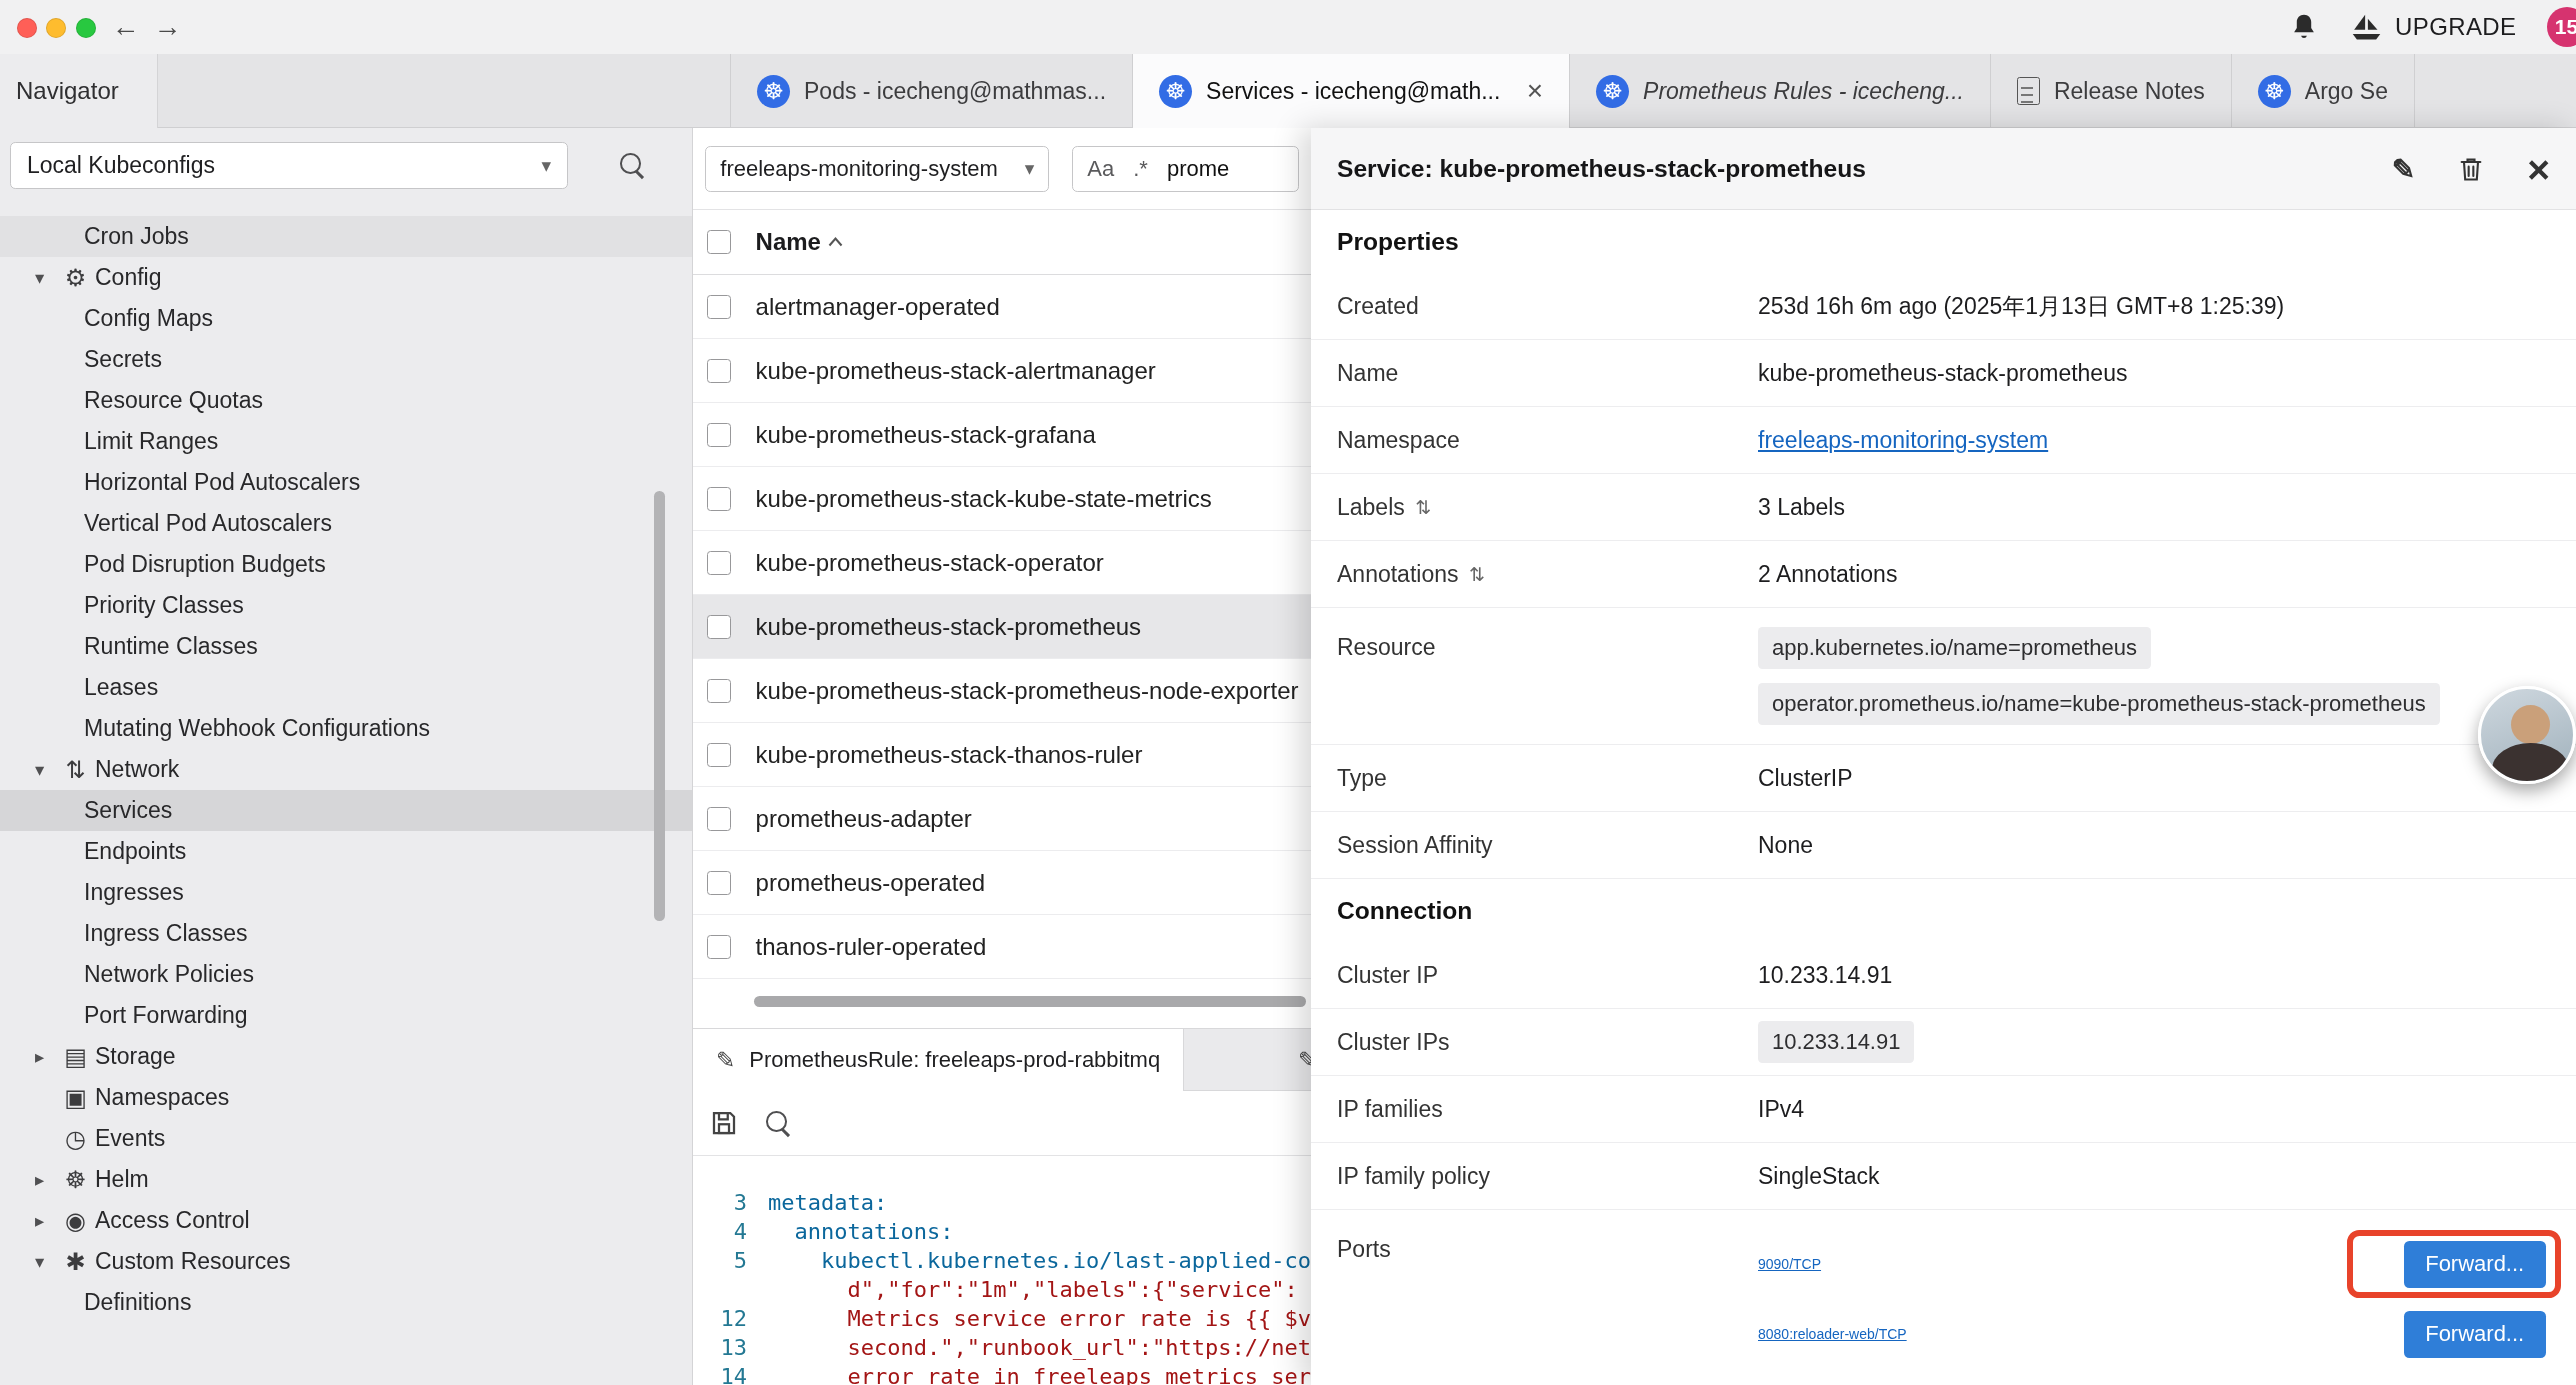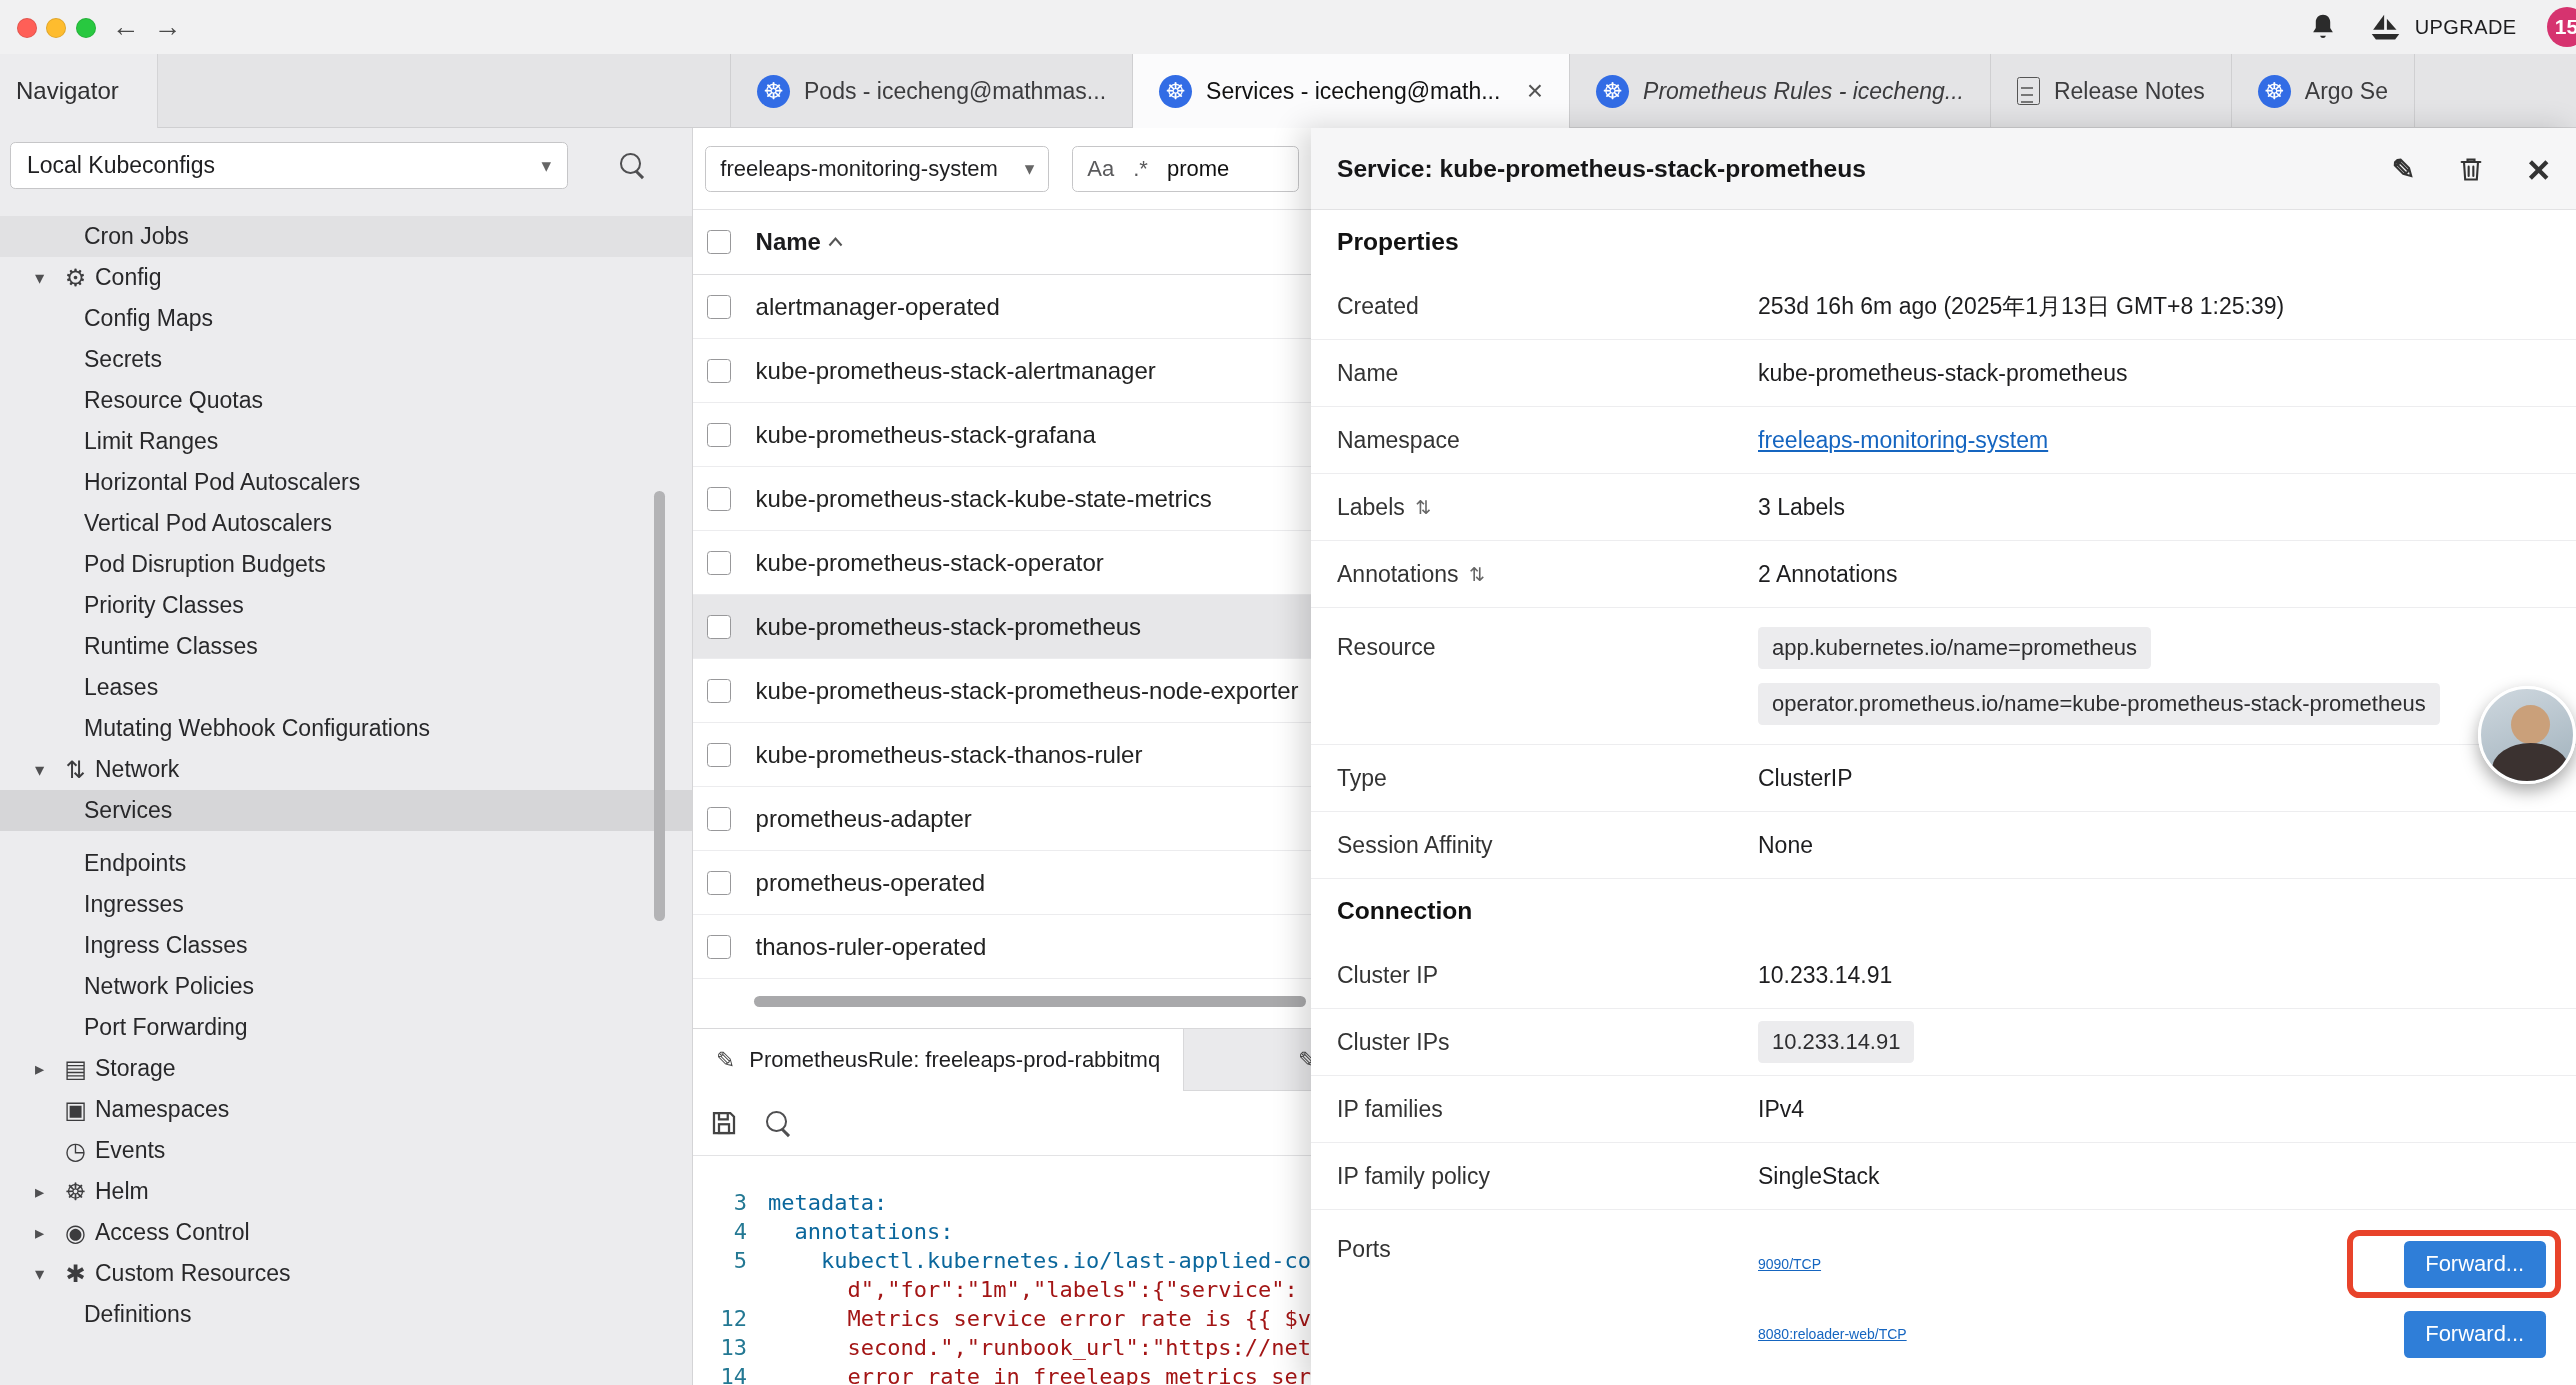"UPGRADE" .upgrade { font-size: 20px -> 24px }
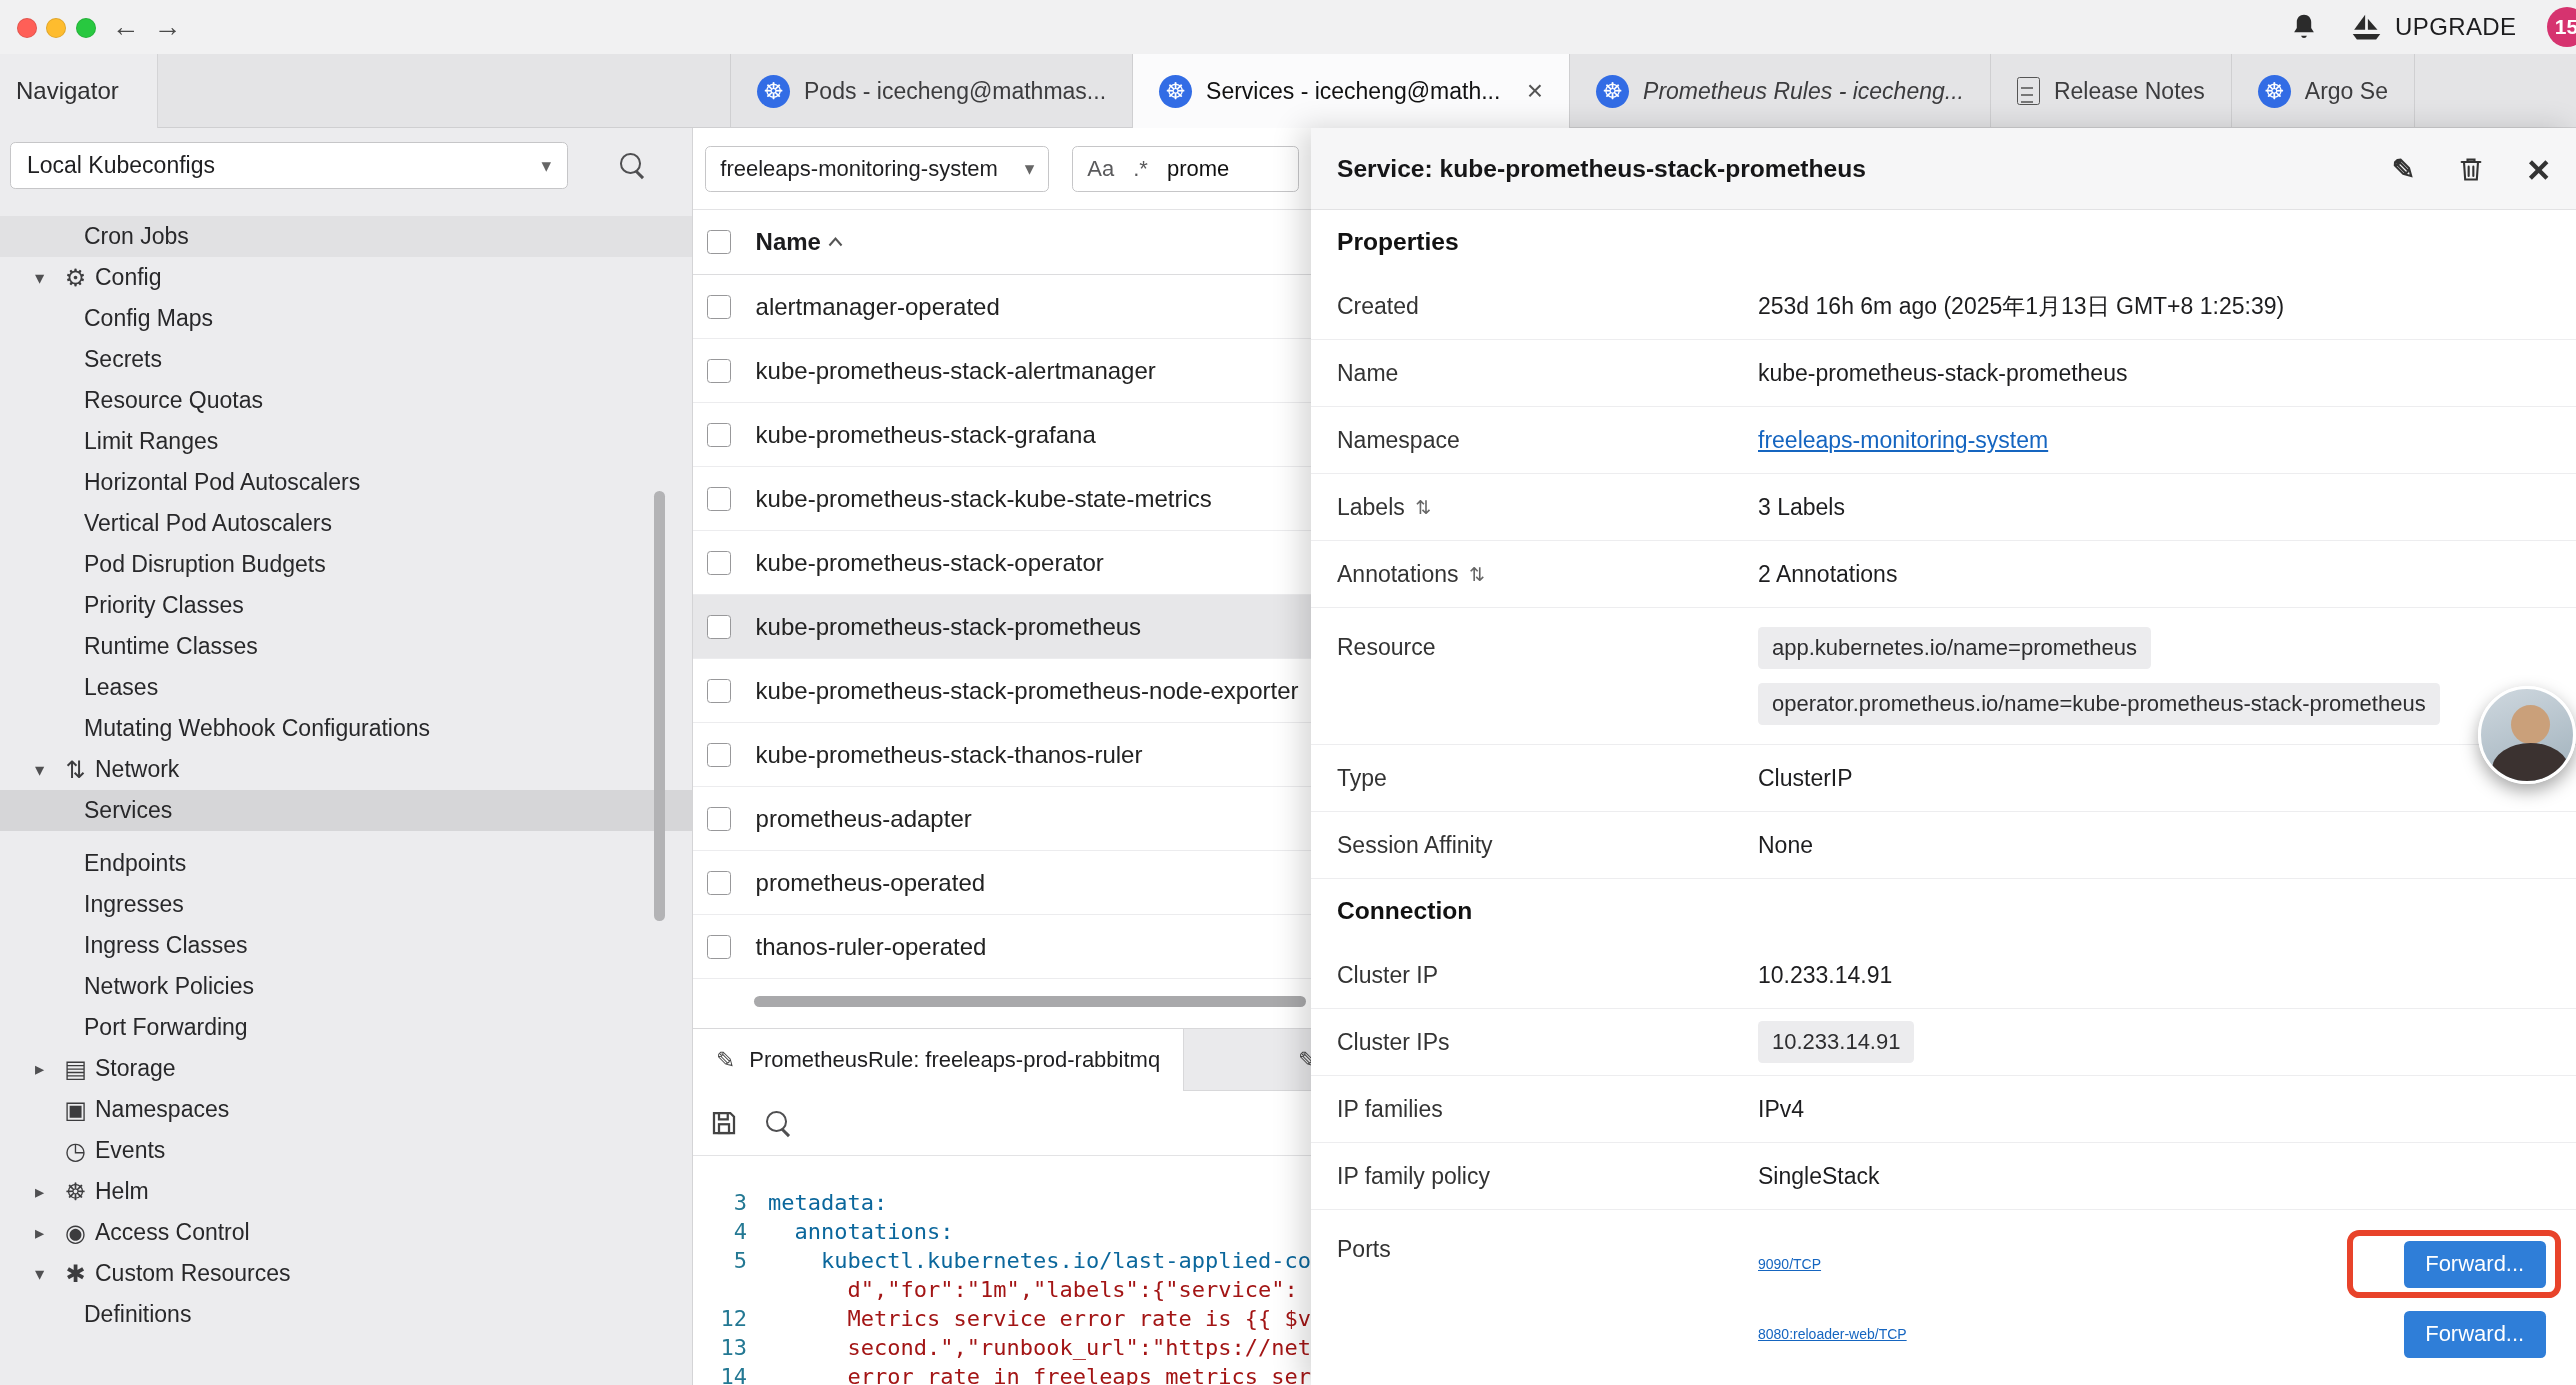"Endpoints" div.tree-item { margin-top: 12px -> none }
